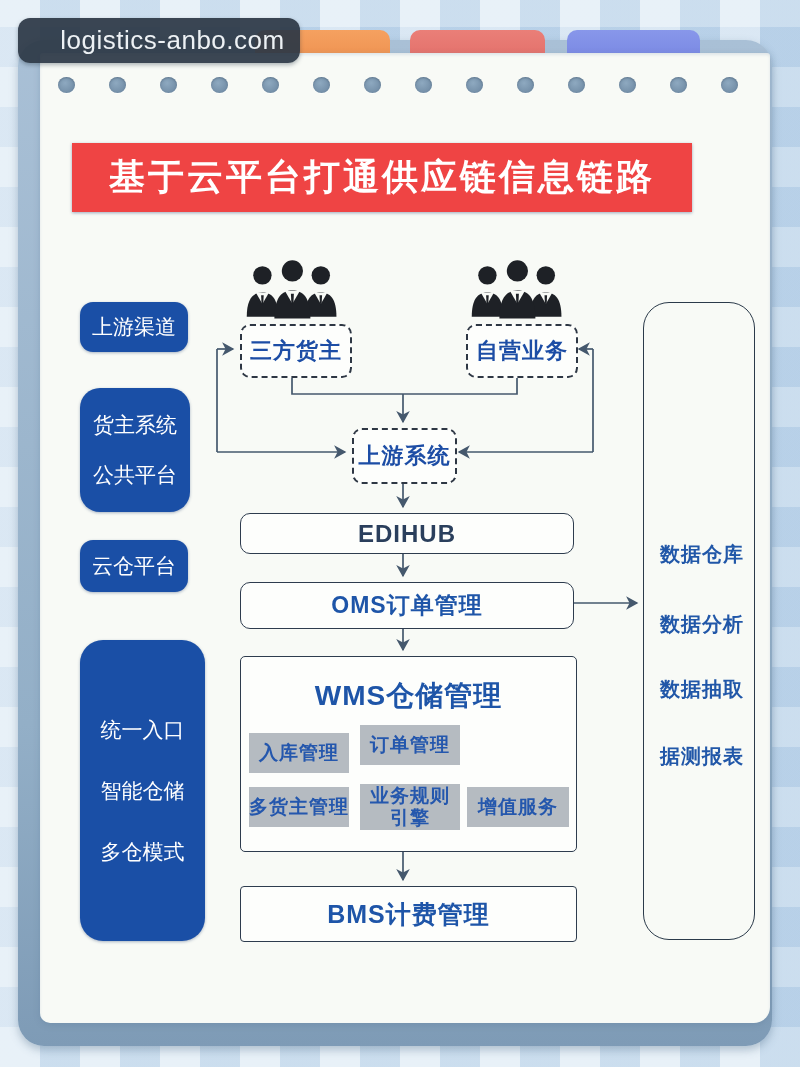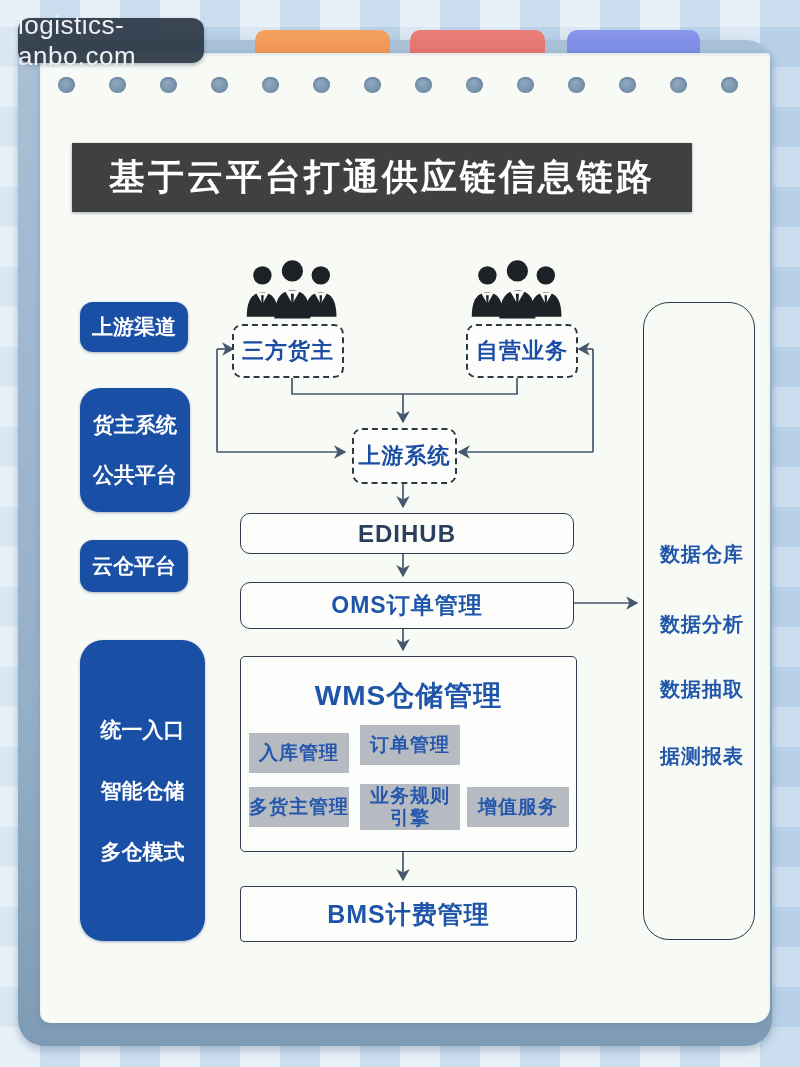"logistics-anbo.com" .watermark { padding-left: none -> 27px; width: 186px -> 255px }
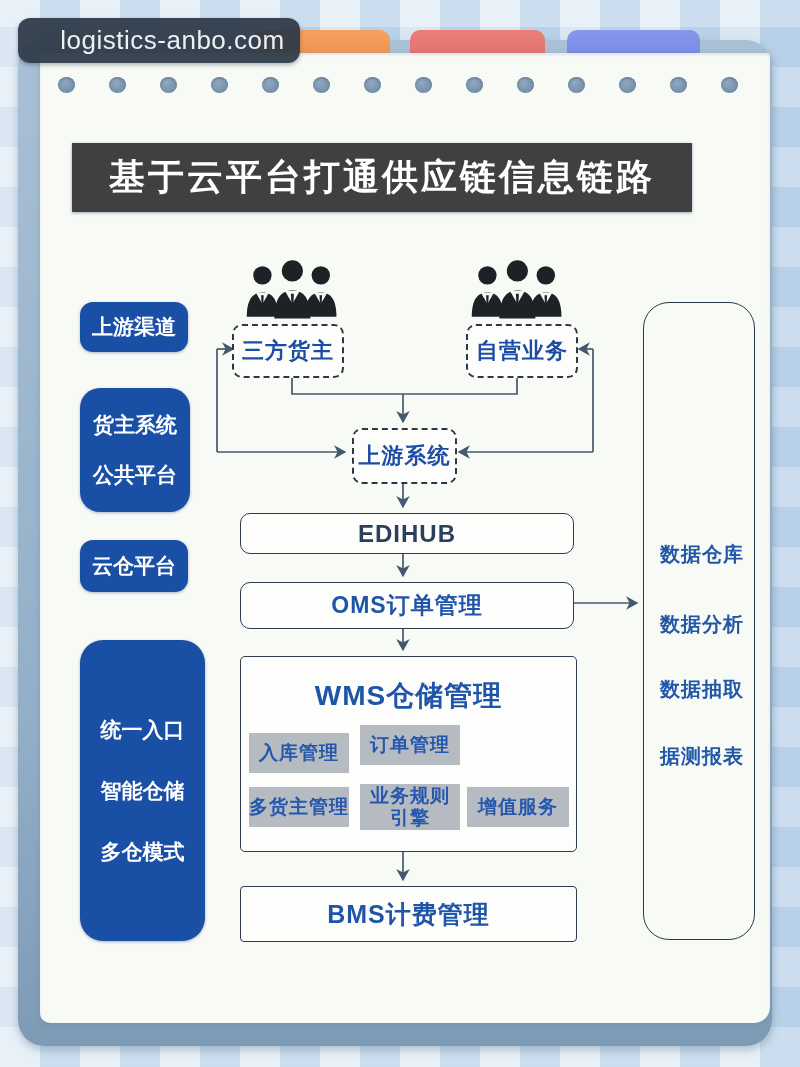"基于云平台打通供应链信息链路" .title-banner { background: #404040 -> #ef4444 }
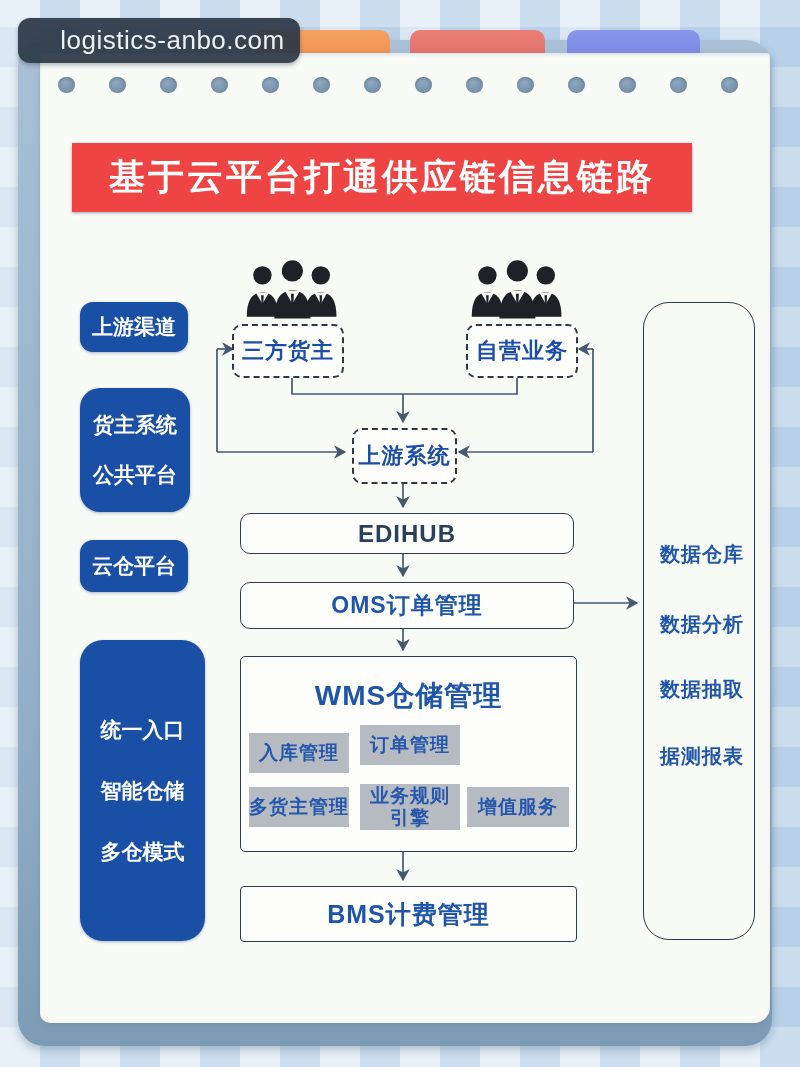"上游渠道" .side-box { font-weight: bold -> normal }
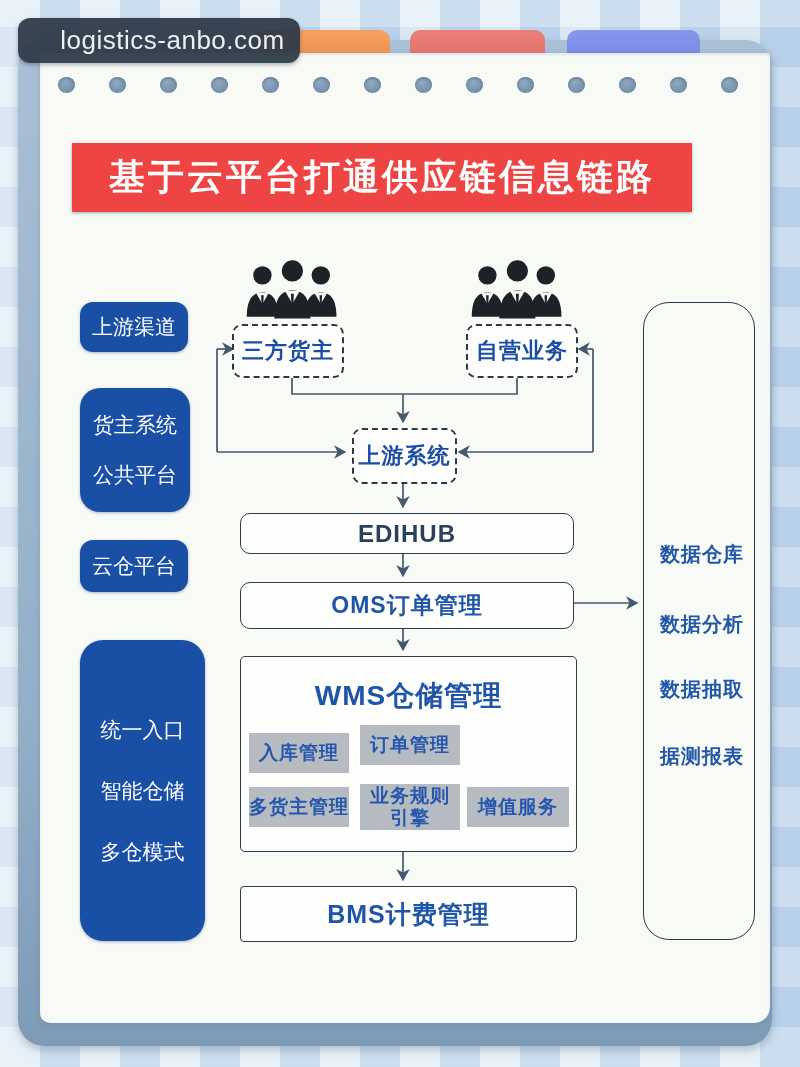"三方货主" div.abs { left: 232px -> 240px }
